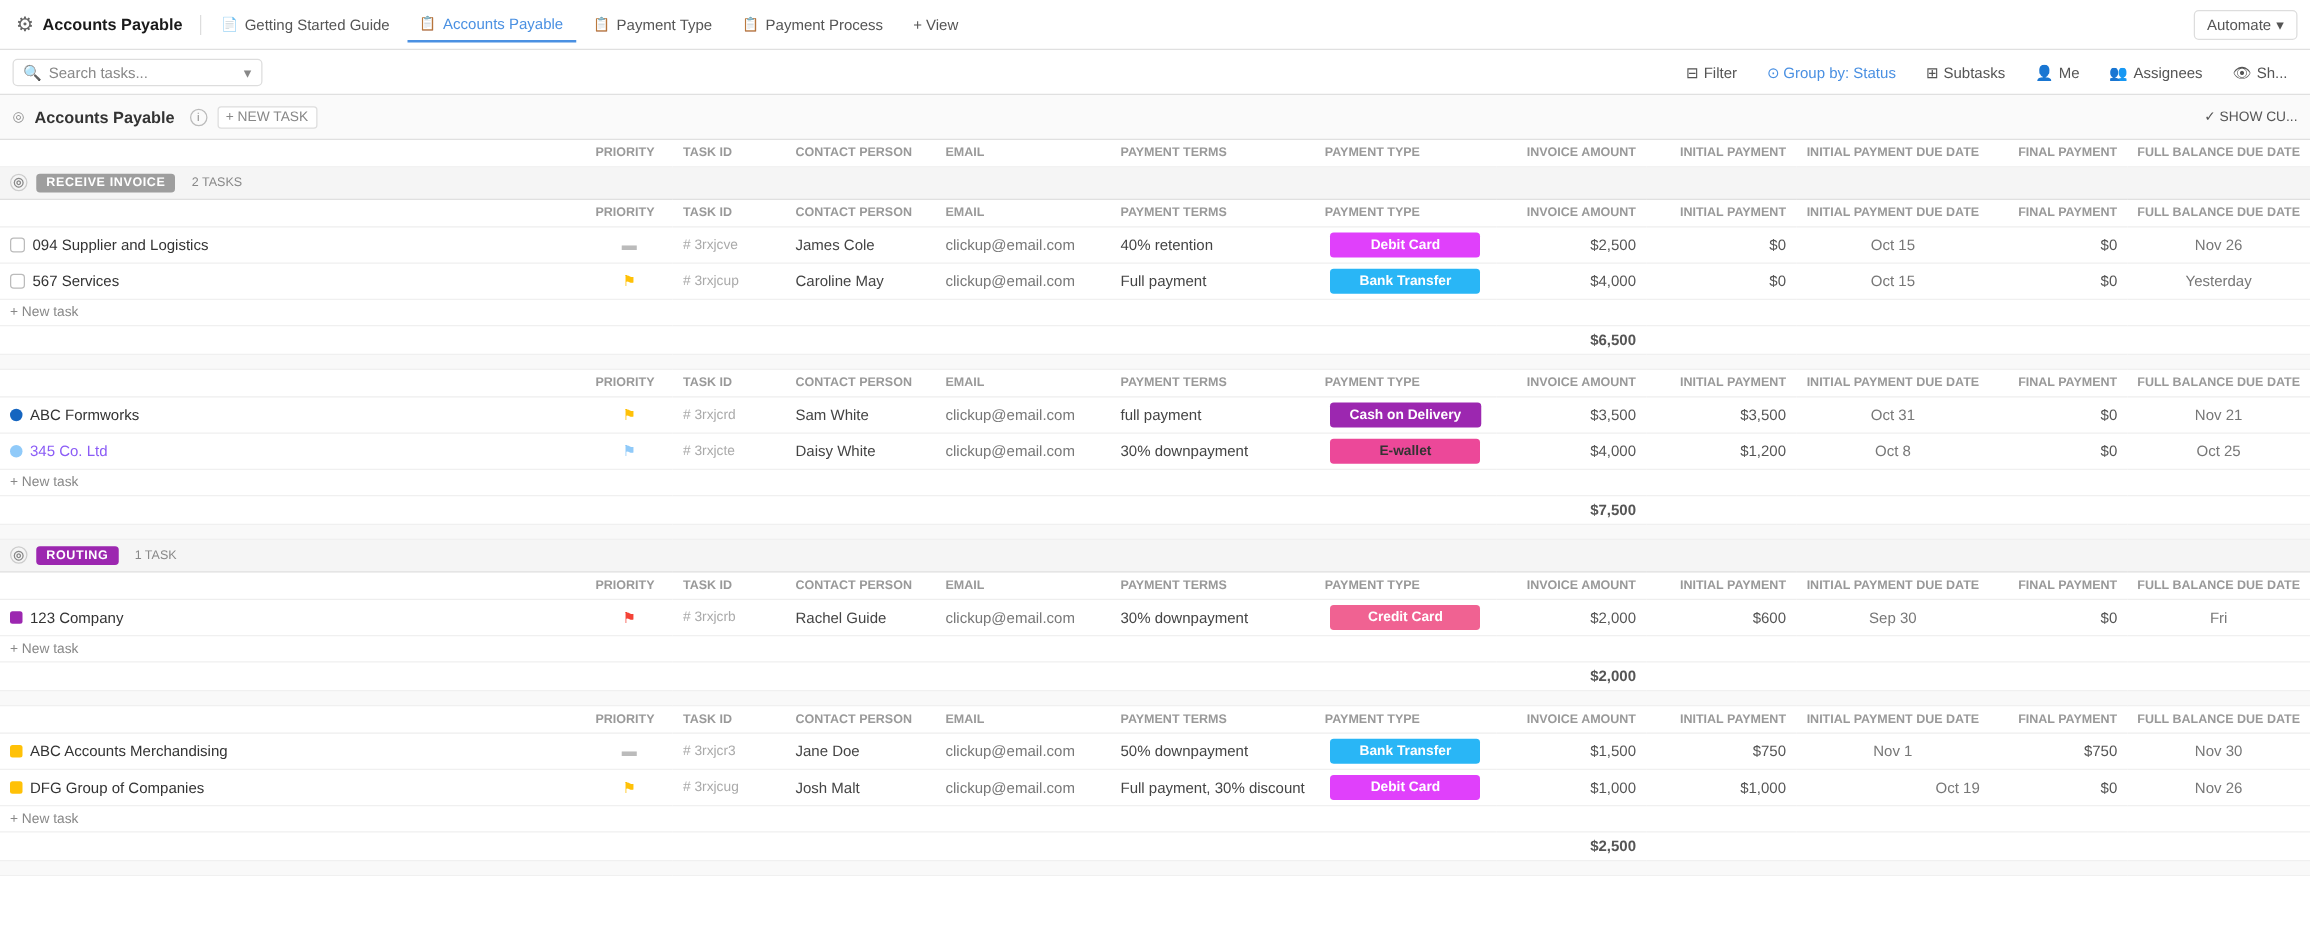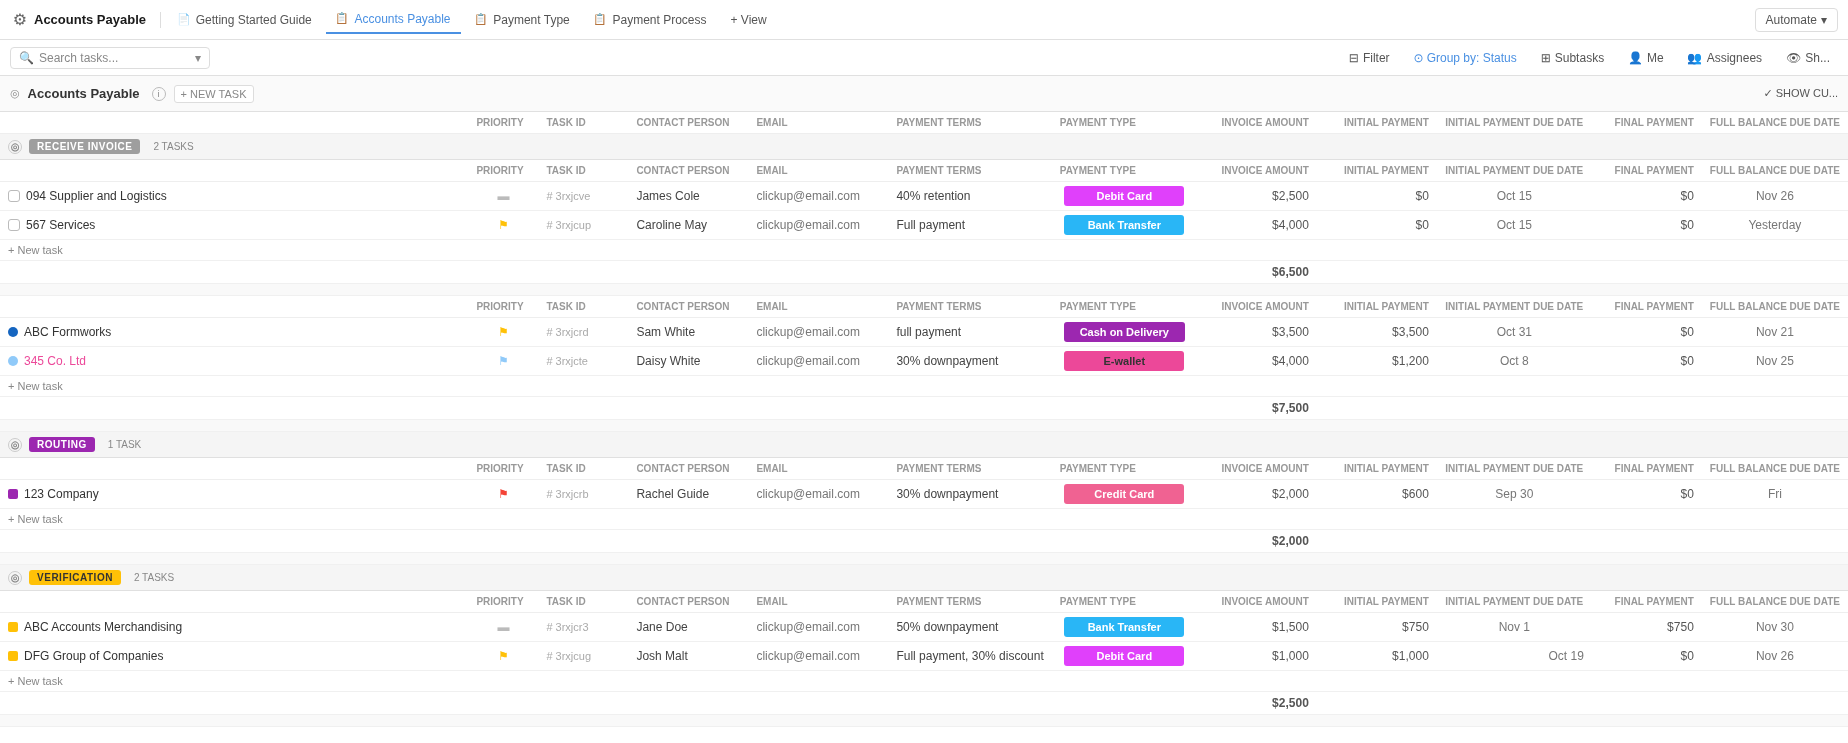"345 Co. Ltd" span { color: #ec4899 -> #8b5cf6 }
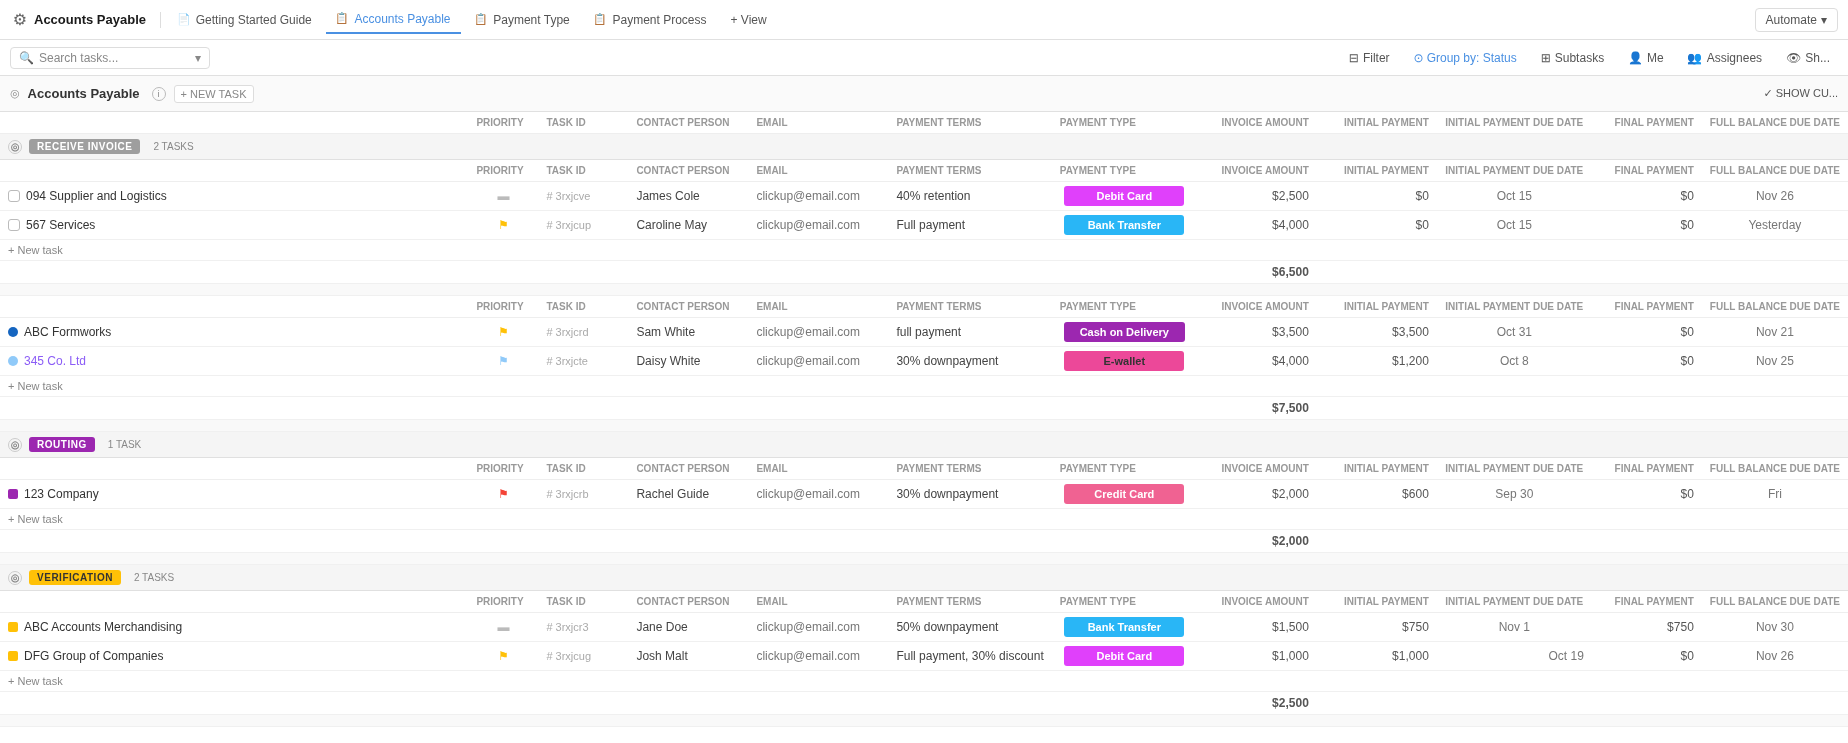"Nov 25" td.date-value { text: Nov -> Oct }
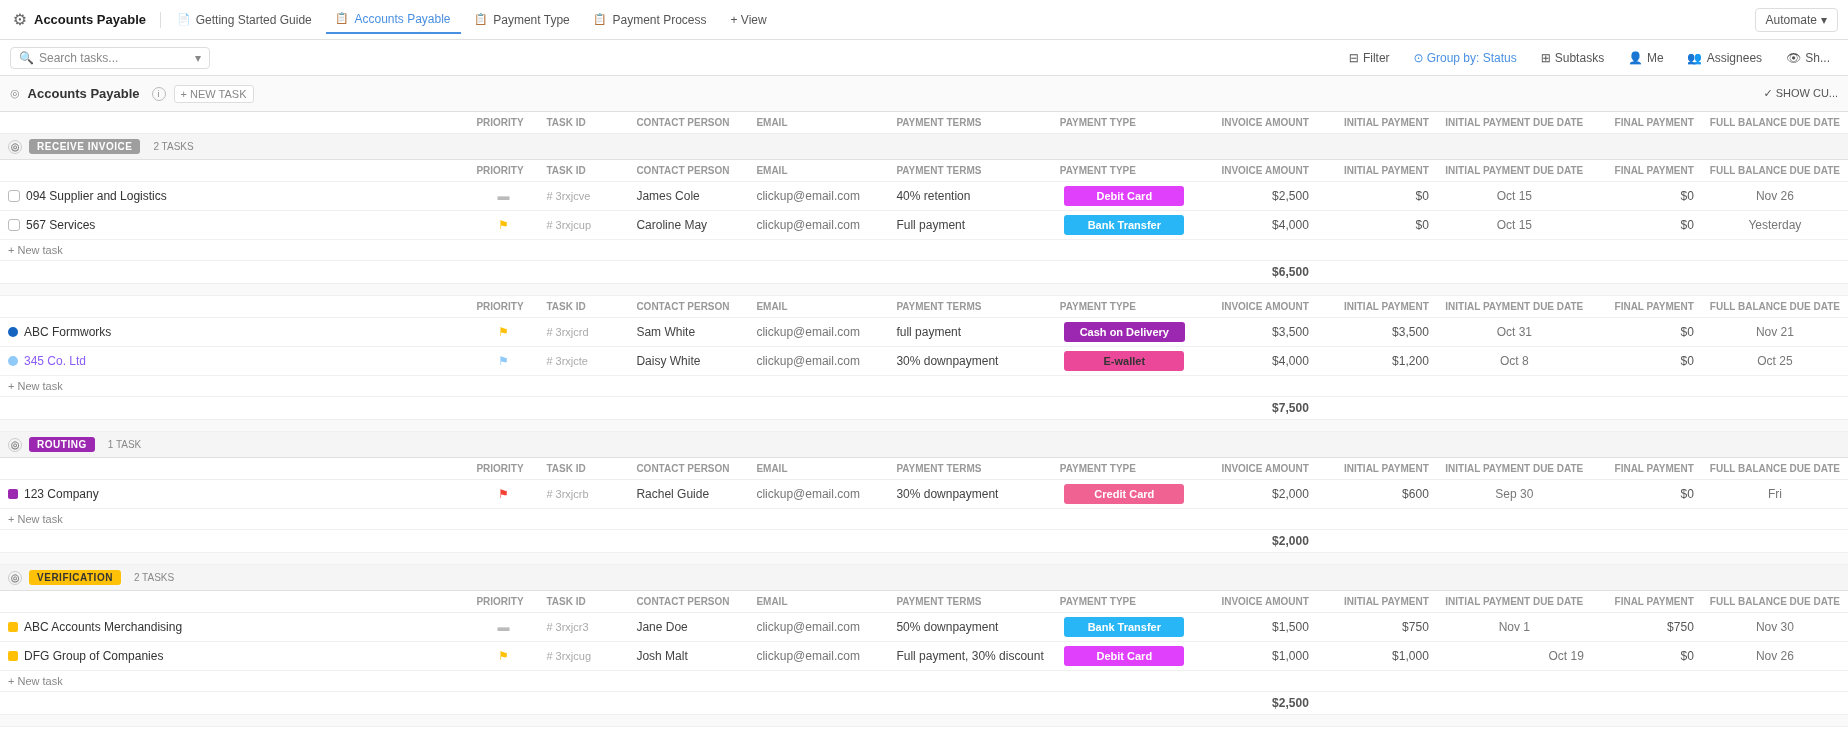"◎ VERIFICATION 2 TASKS" tr.group-header-row { html: <tr> <td> <span>◎</span> <span>VERIFICATION</span> <span>2 TASKS</span> </td> </tr> -> none }
